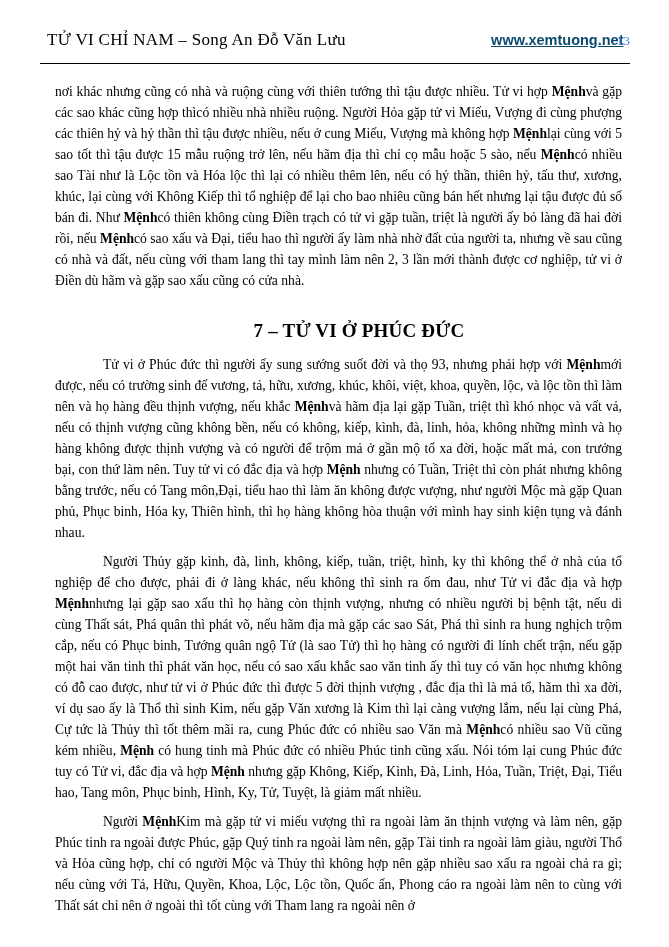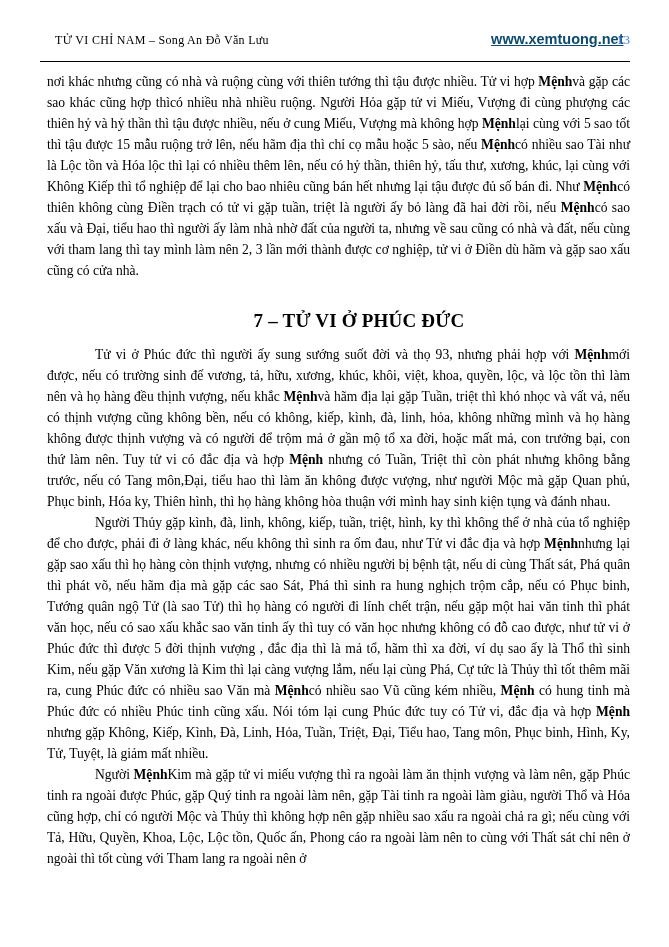"TỬ VI CHỈ NAM –" .doc-header .title { font-size: 12px -> 17px; margin-left: 8px -> none }
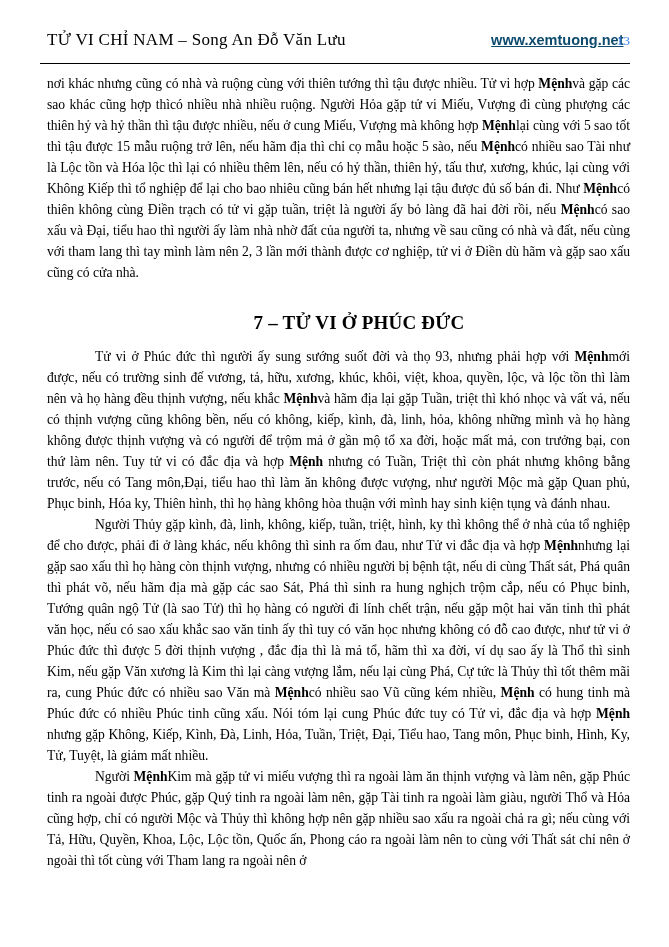"nơi khác nhưng cũng có" .doc-body p { margin: 0 -> 8px }
